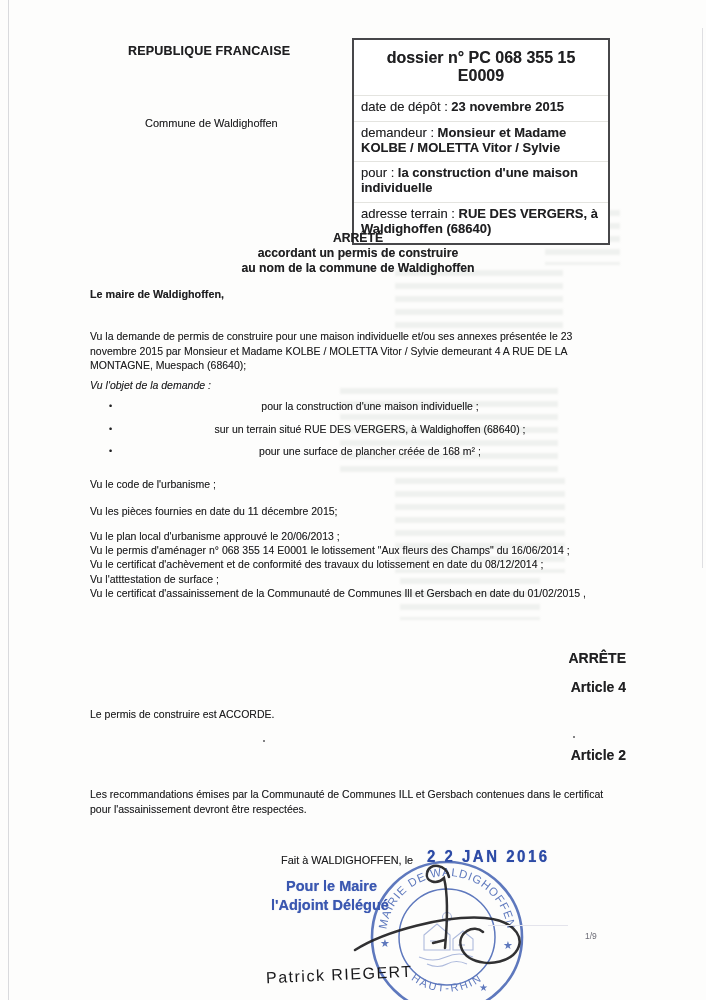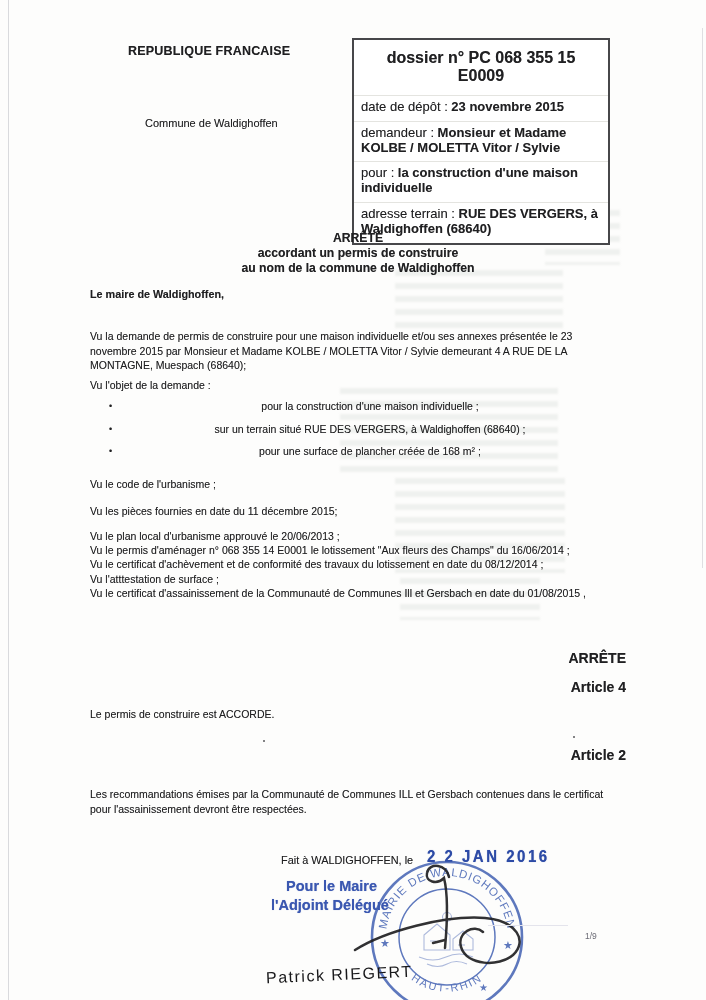"Vu l'objet de la demande" .objet { font-style: none -> italic }
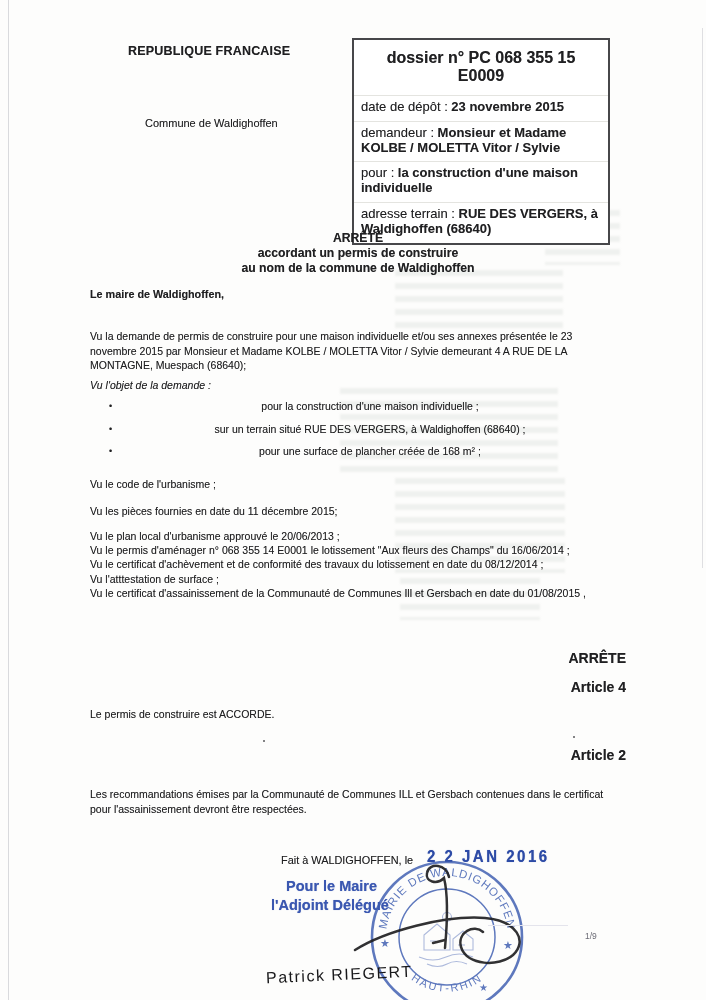"Vu le certificat d'assainissement de" div { text: 01/08/2015 -> 01/02/2015 }
